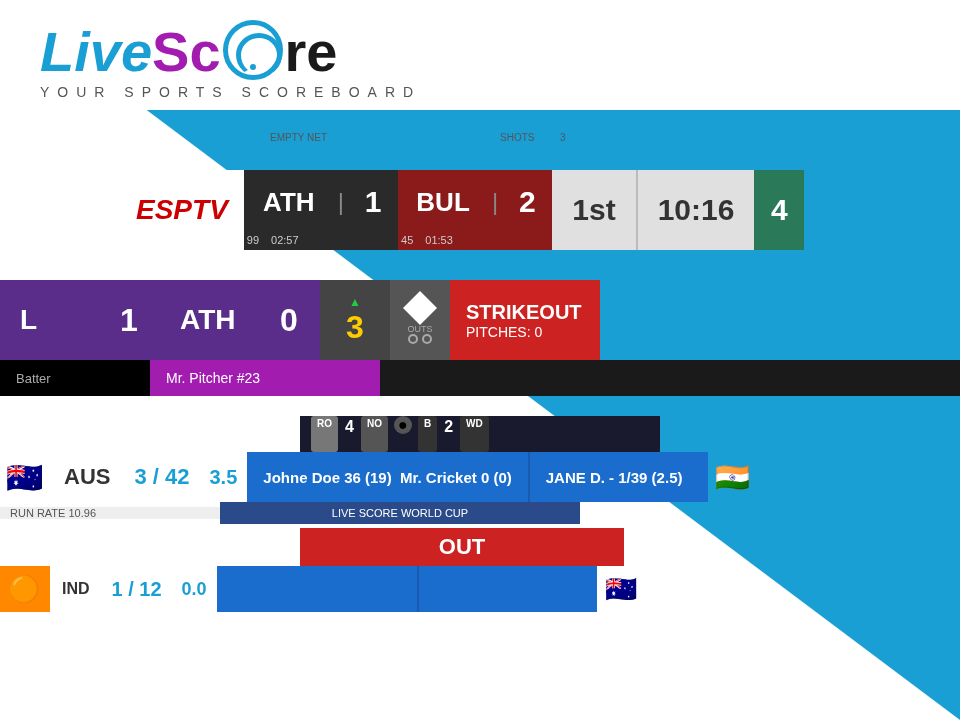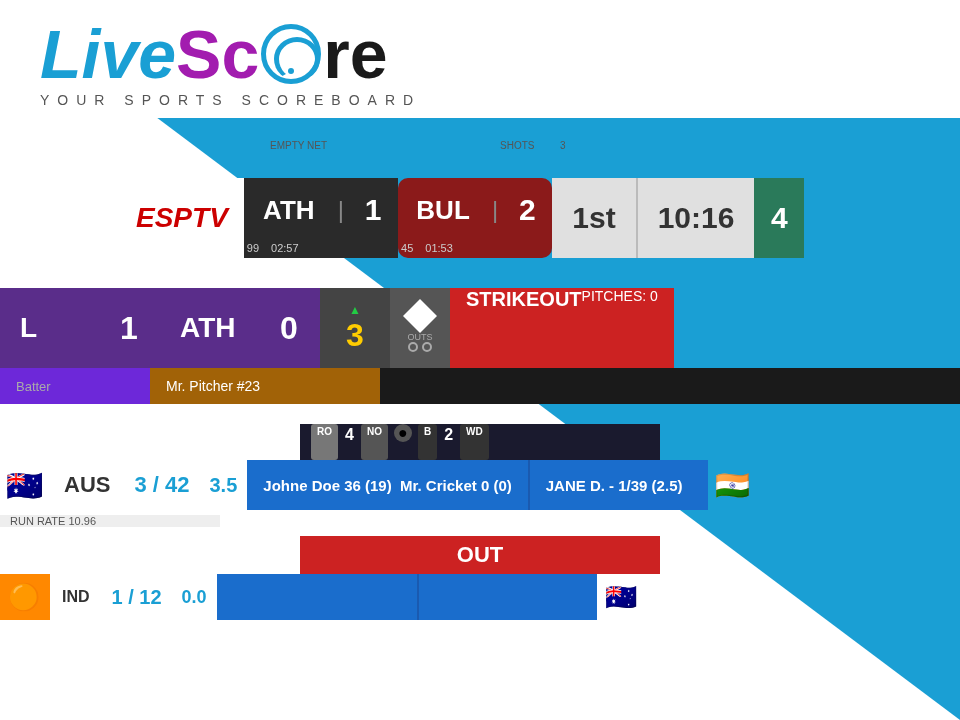"Live" .logo-text { align-items: center -> flex-end; font-size: 68px -> 56px }
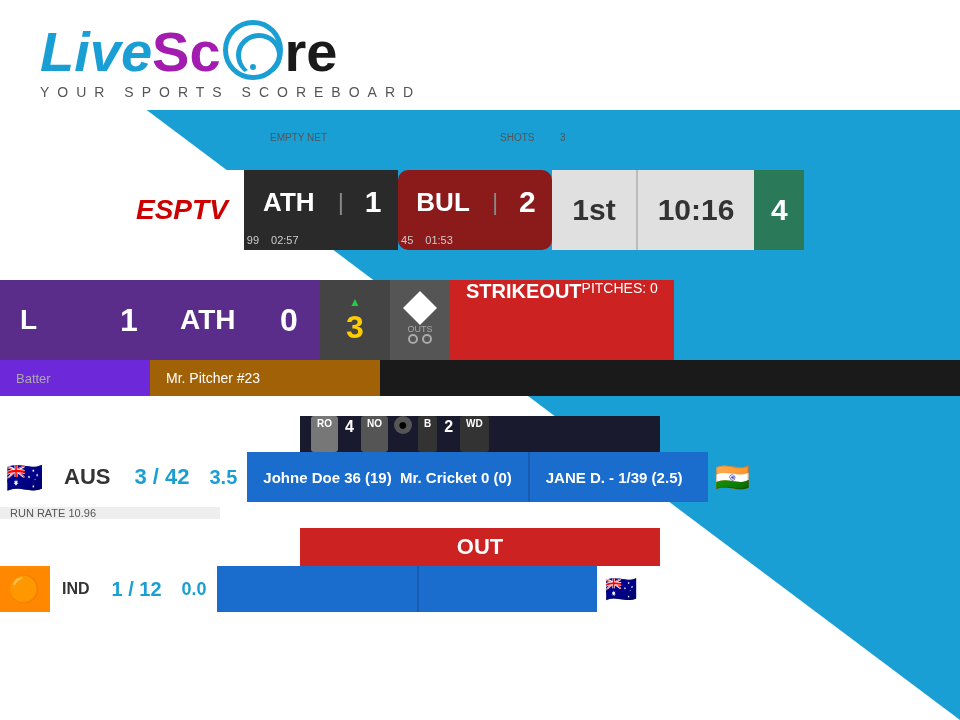"BUL" .bul-block { border-radius: 10px -> none }
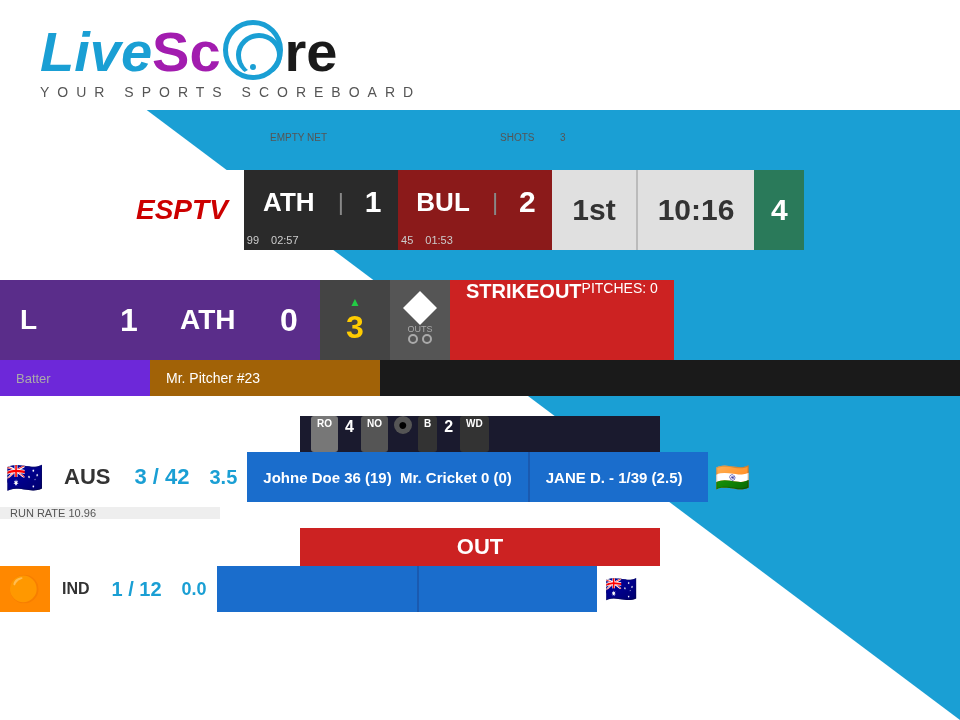"STRIKEOUT" .bb-strikeout-block { flex-direction: row -> column }
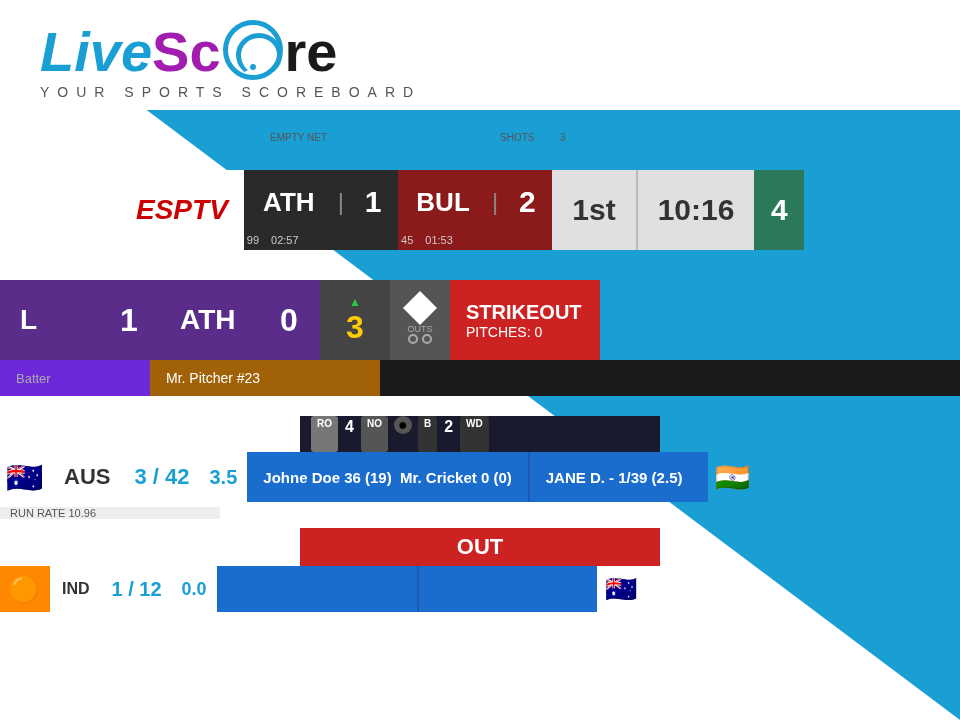"Batter" .batter-label-cell { background: #6d28d9 -> #000000 }
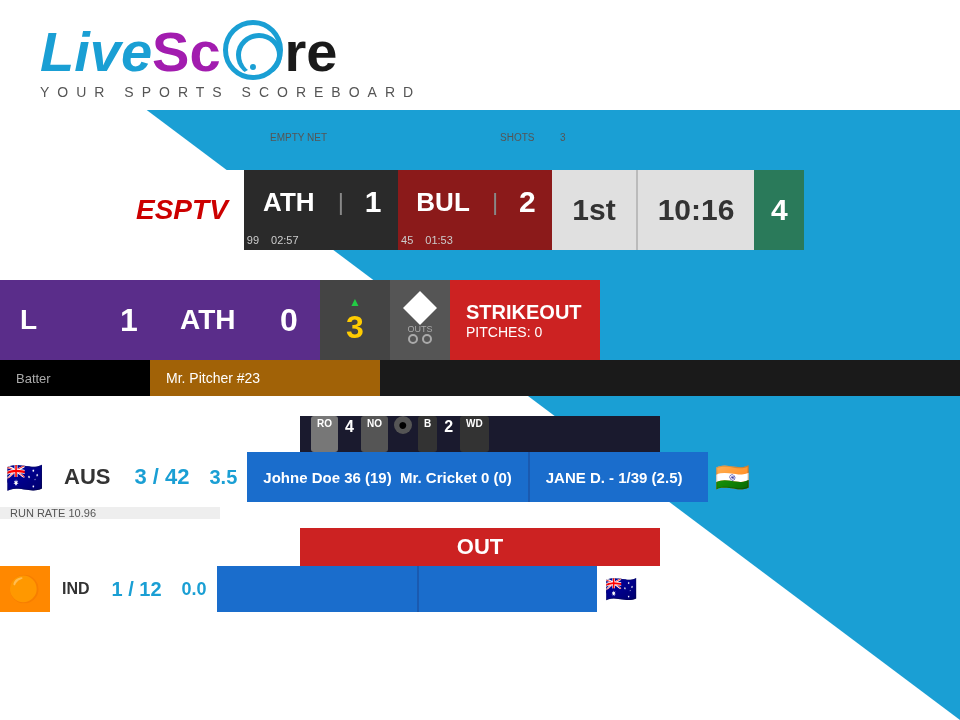"Mr. Pitcher #23" .pitcher-label-cell { background: #a16207 -> #a21caf }
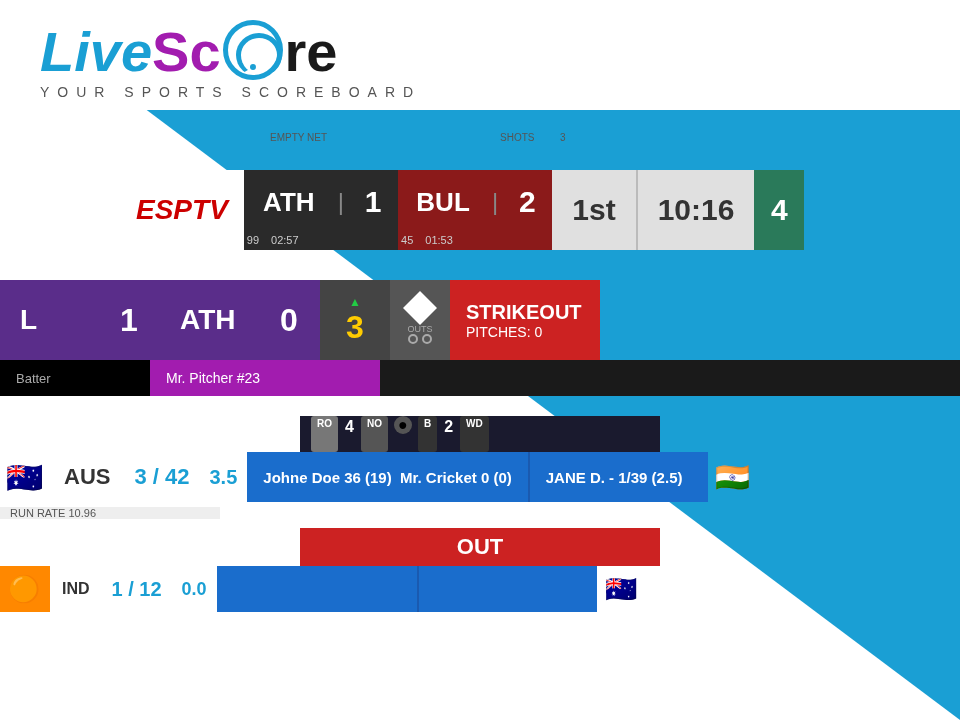"LIVE SCORE WORLD CUP" div { html: none -> <div> <span>LIVE SCORE WORLD CUP</span> </div> }
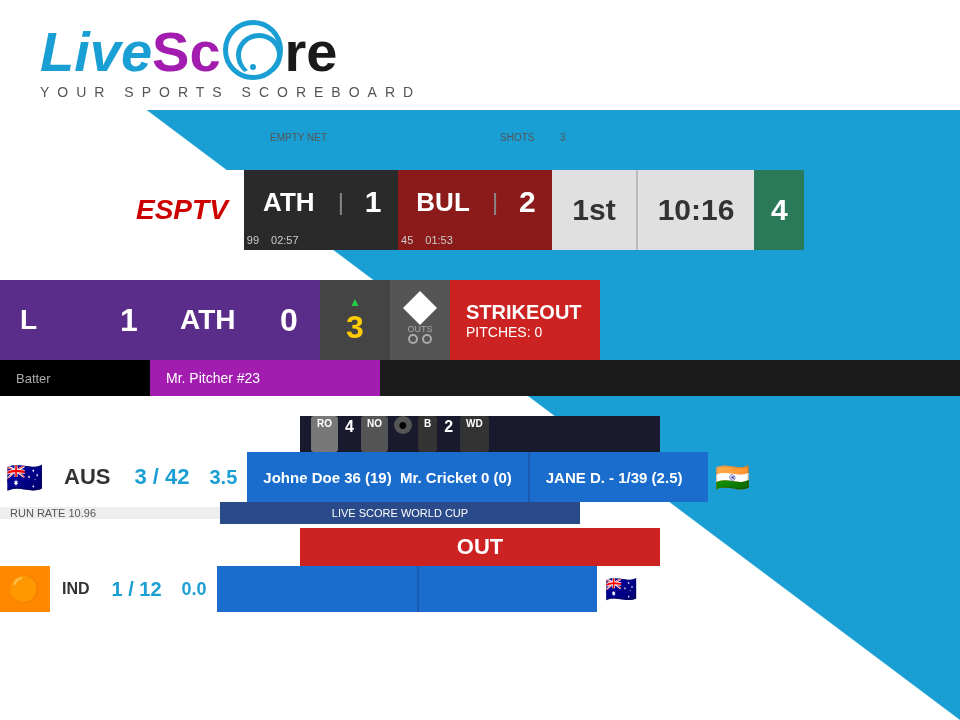"OUT" div { width: 360px -> 324px }
